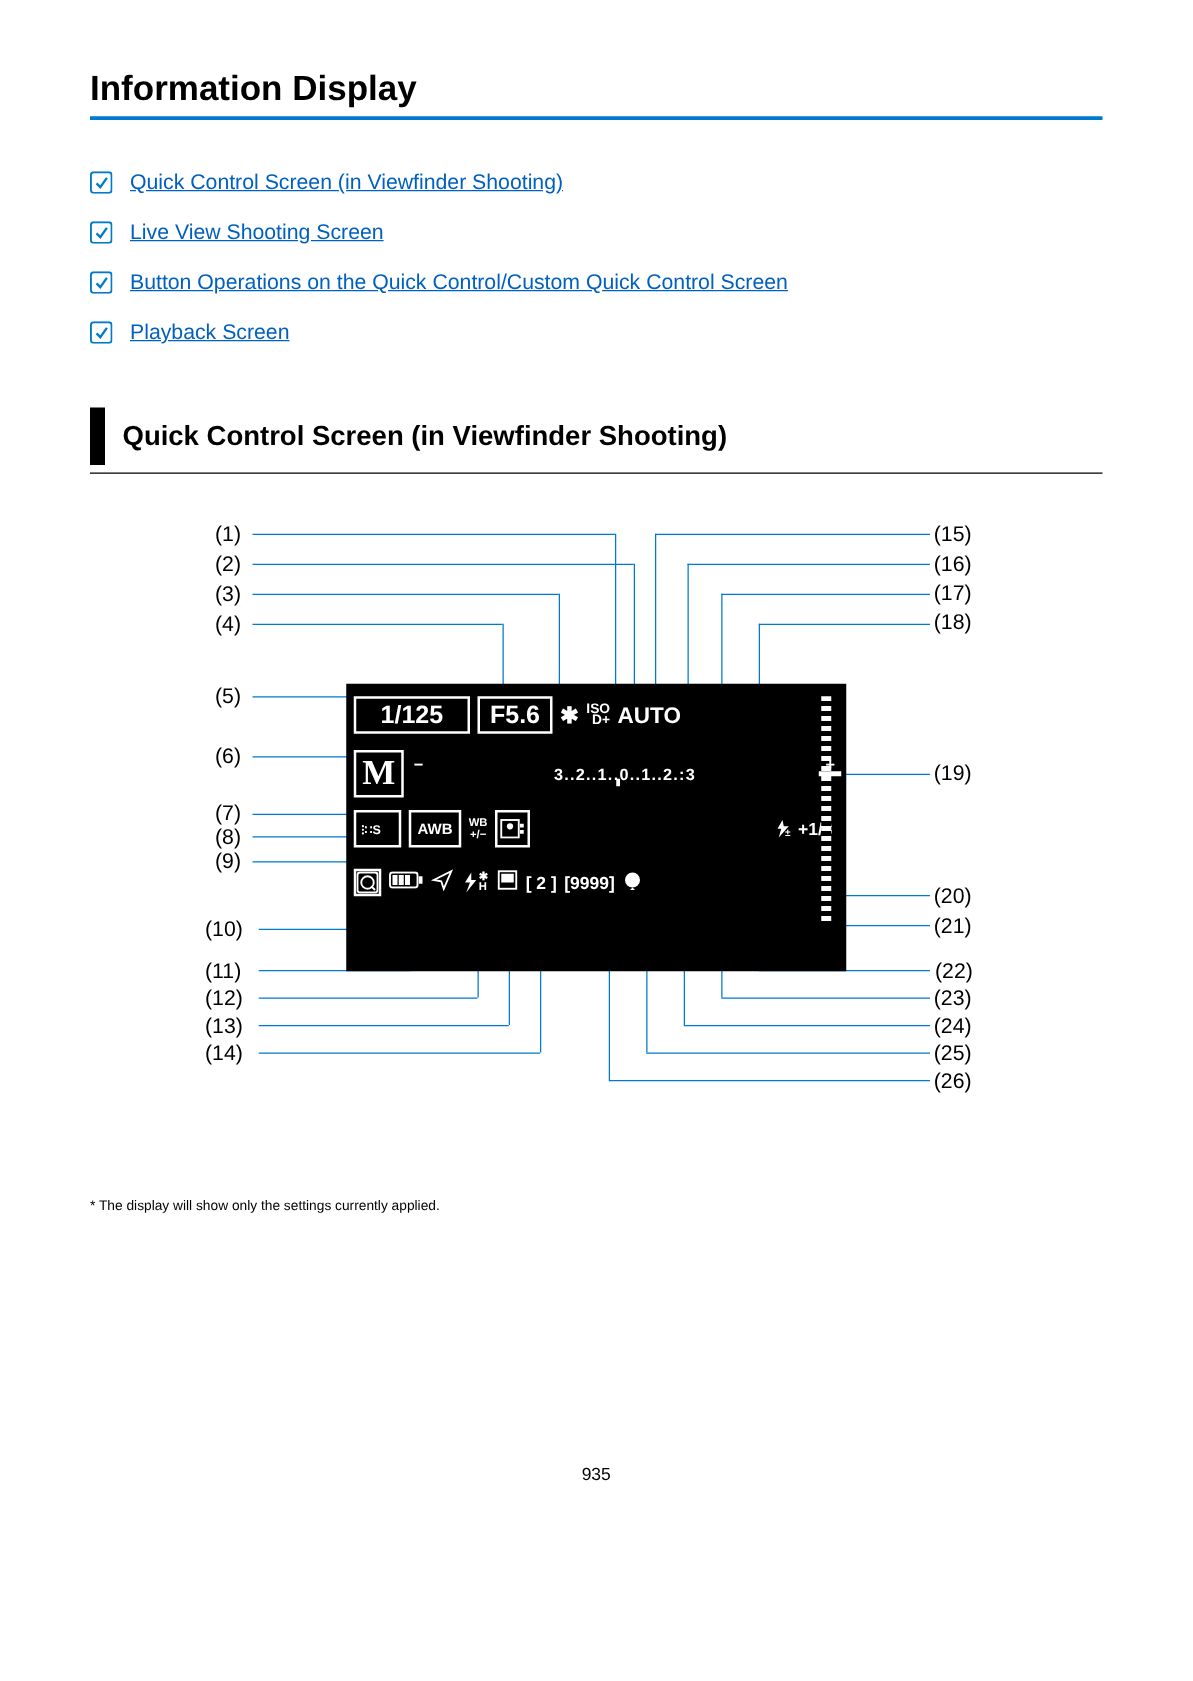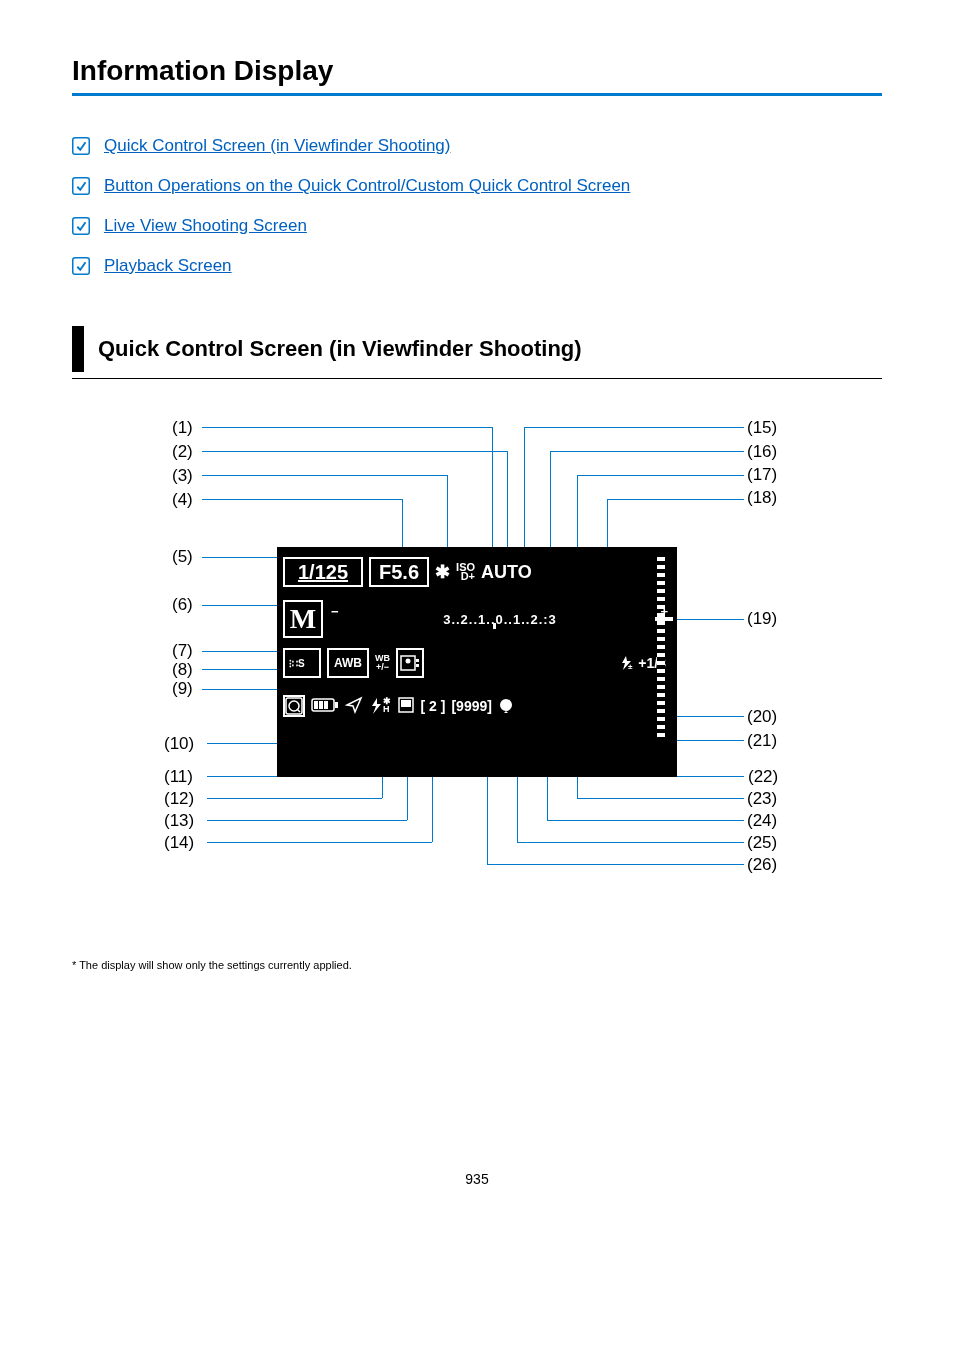"Button Operations on the Quick" li.toc-item { order: before "Live View Shooting Screen" -> after "Live View Shooting Screen" }
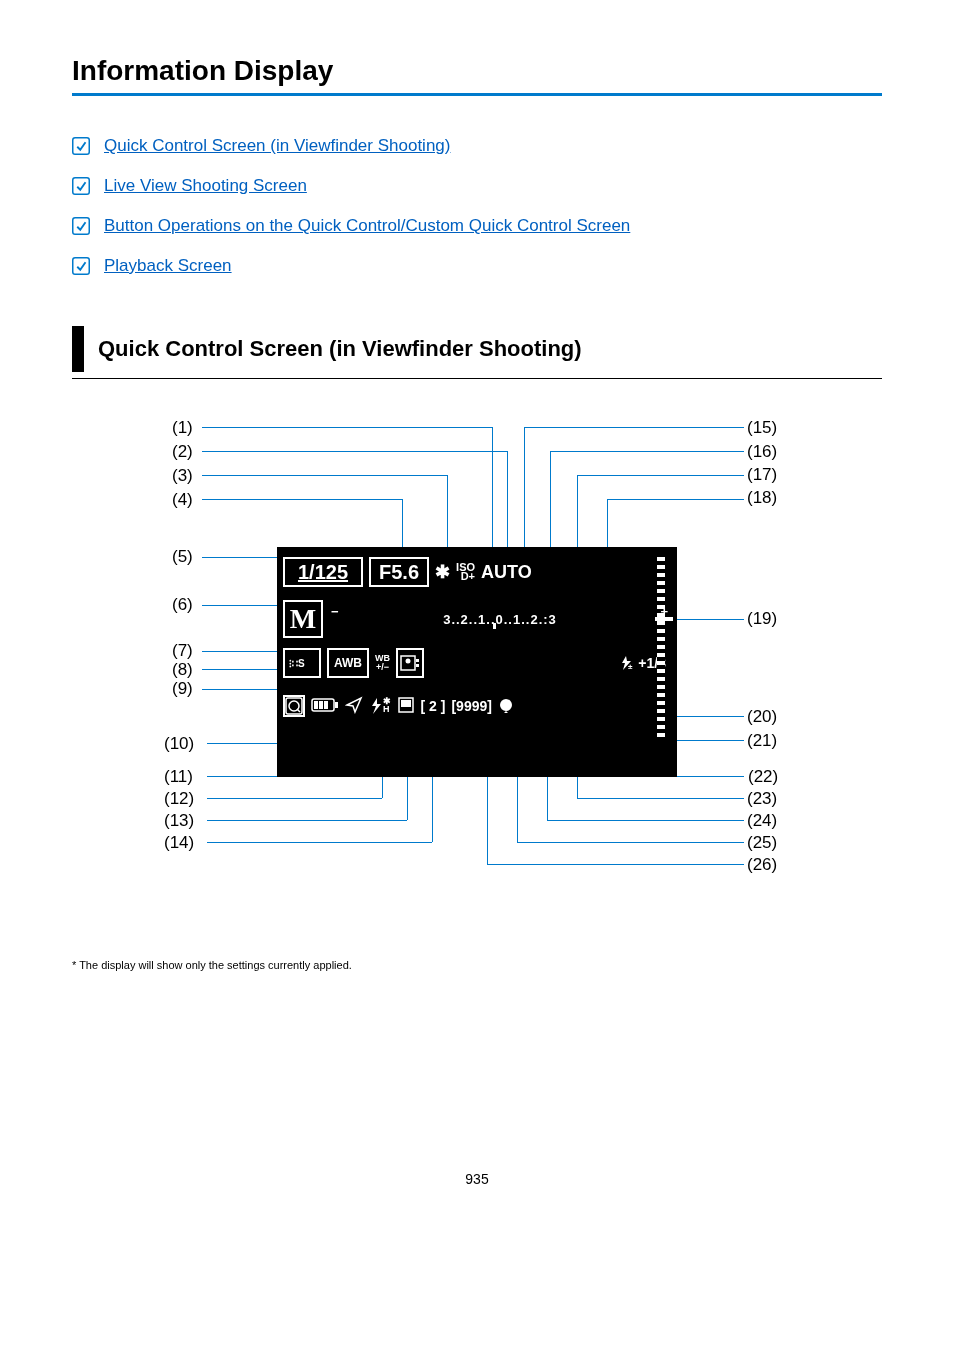"1/125" span.sbox { text-decoration: underline -> none; width: 80px -> 93px }
